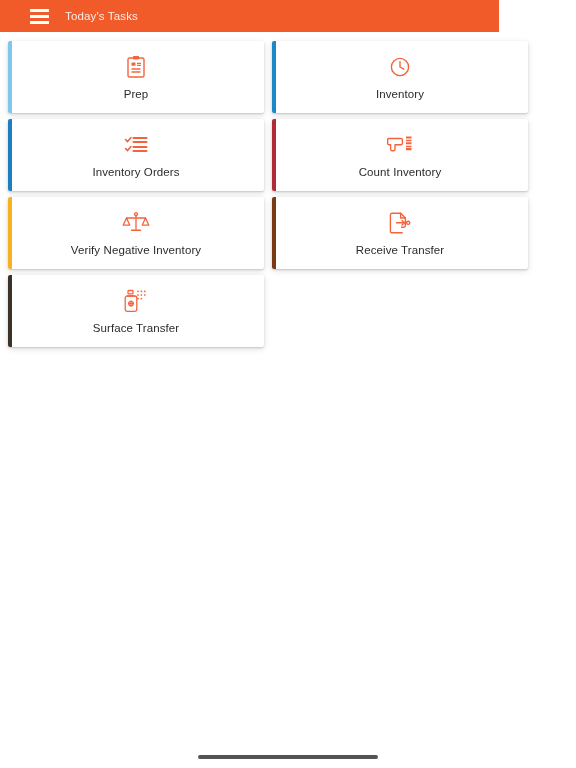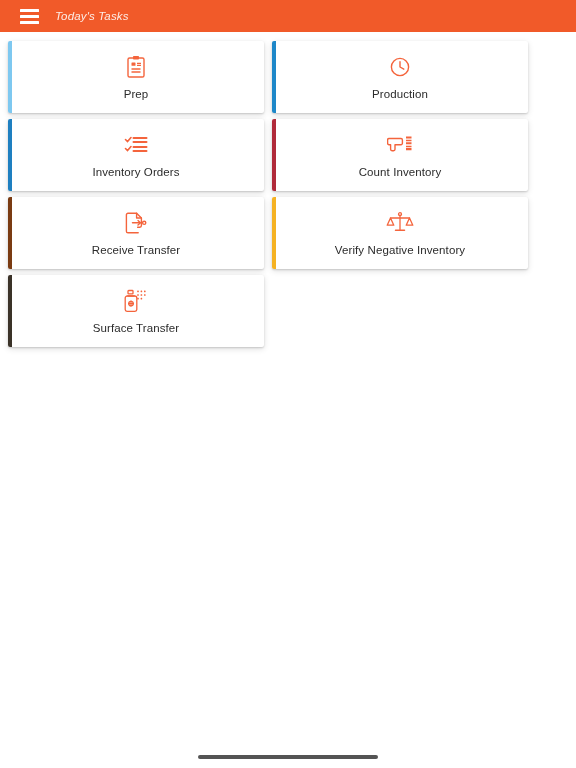"Today's Tasks" .appbar { font-style: italic -> none; padding-left: 20px -> 30px; width: 576px -> 499px }
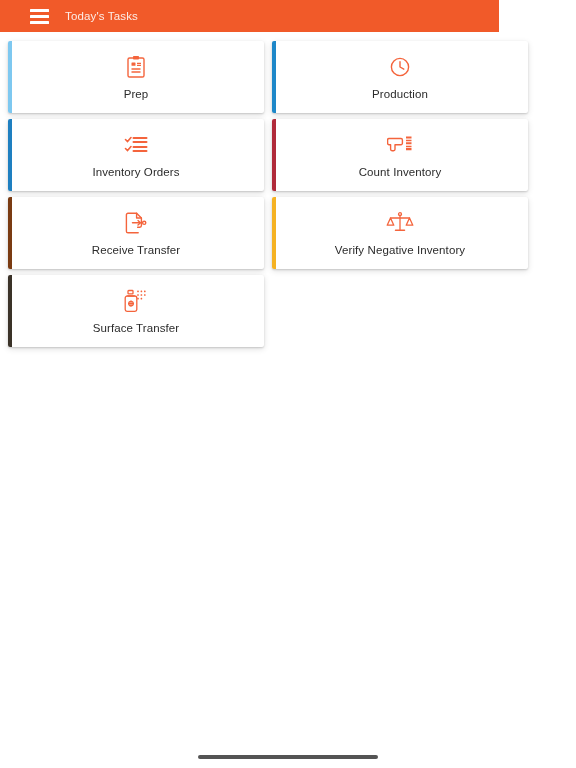"Production" div.card-label { text: Production -> Inventory }
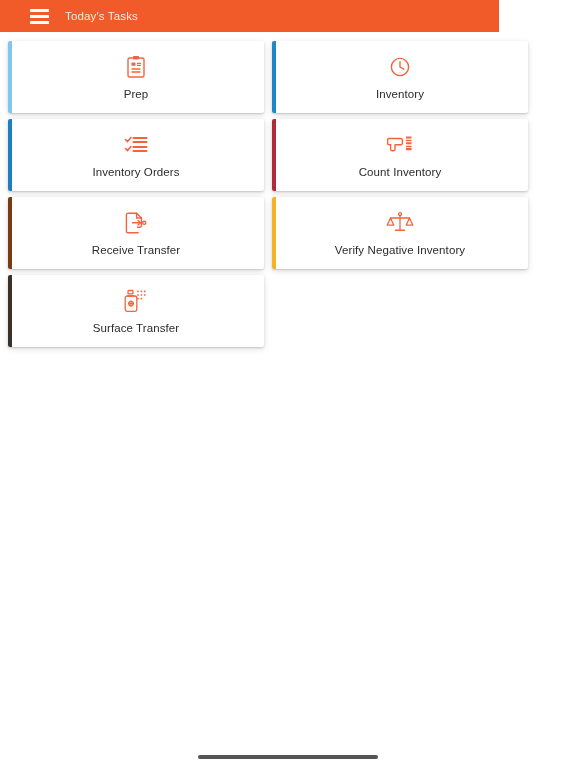"Receive Transfer" div.cell { order: before "Verify Negative Inventory" -> after "Verify Negative Inventory" }
